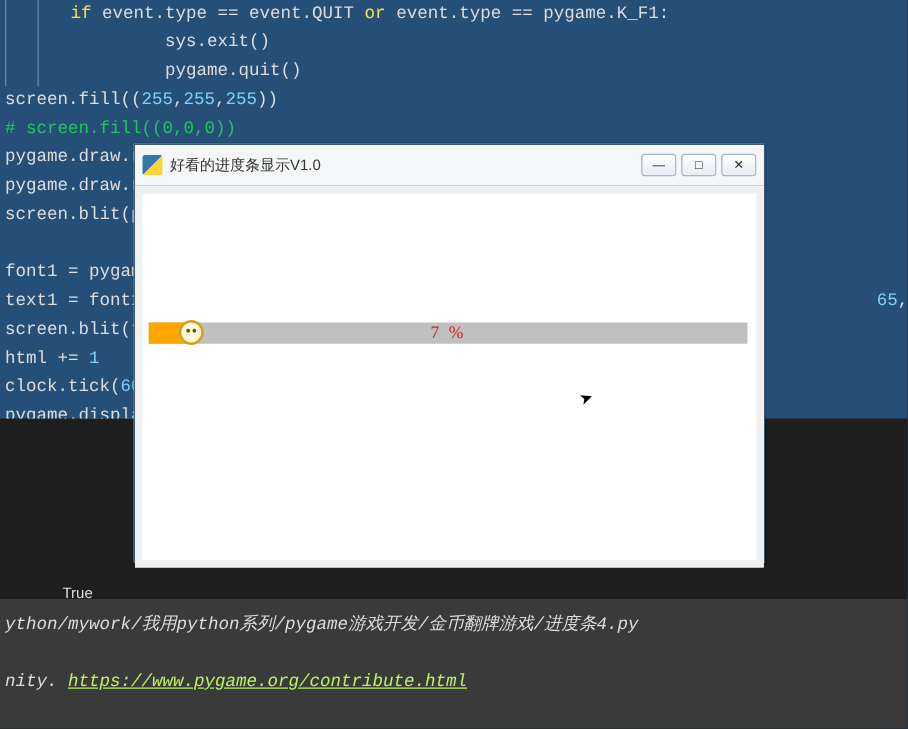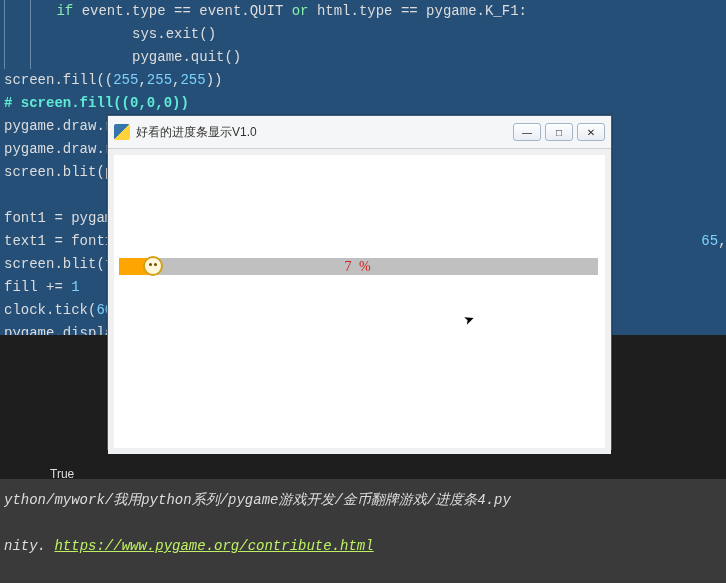"if" .kw { color: #86efac -> #fde047 }
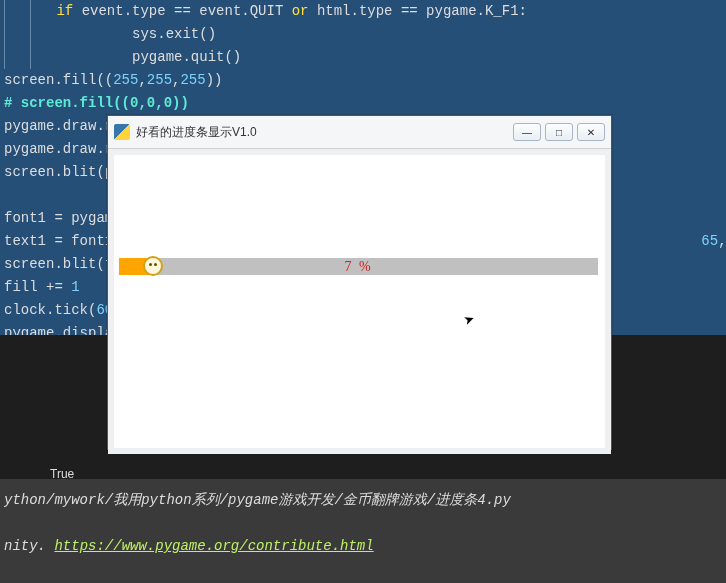"html.type == pygame.K_F1:" span { text: html.type -> event.type }
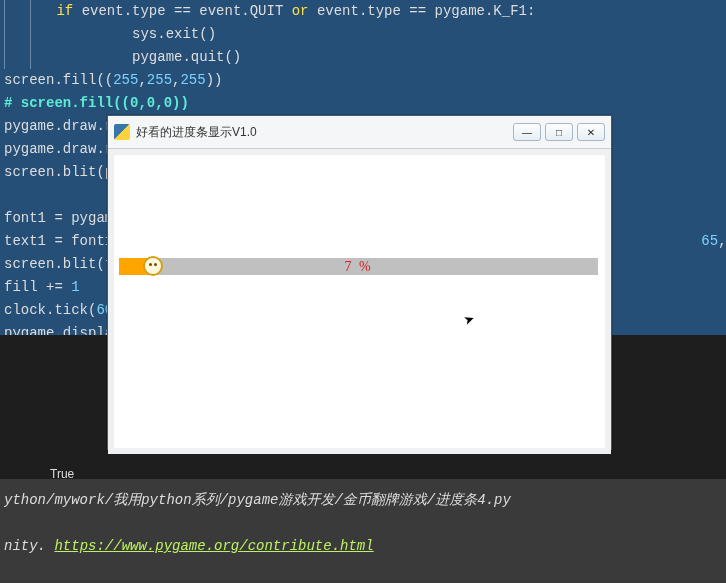"# screen.fill((0,0,0))" .cm { color: #5eead4 -> #22c55e; font-weight: bold -> none }
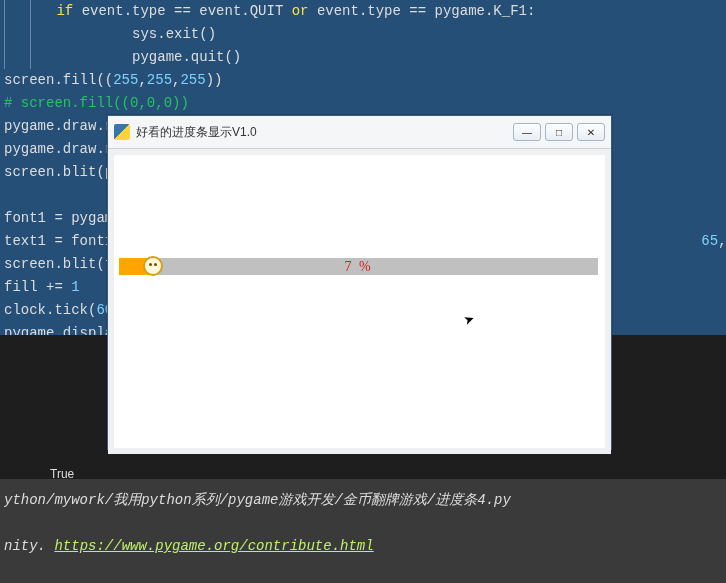"fill +=" span { text: fill -> html }
